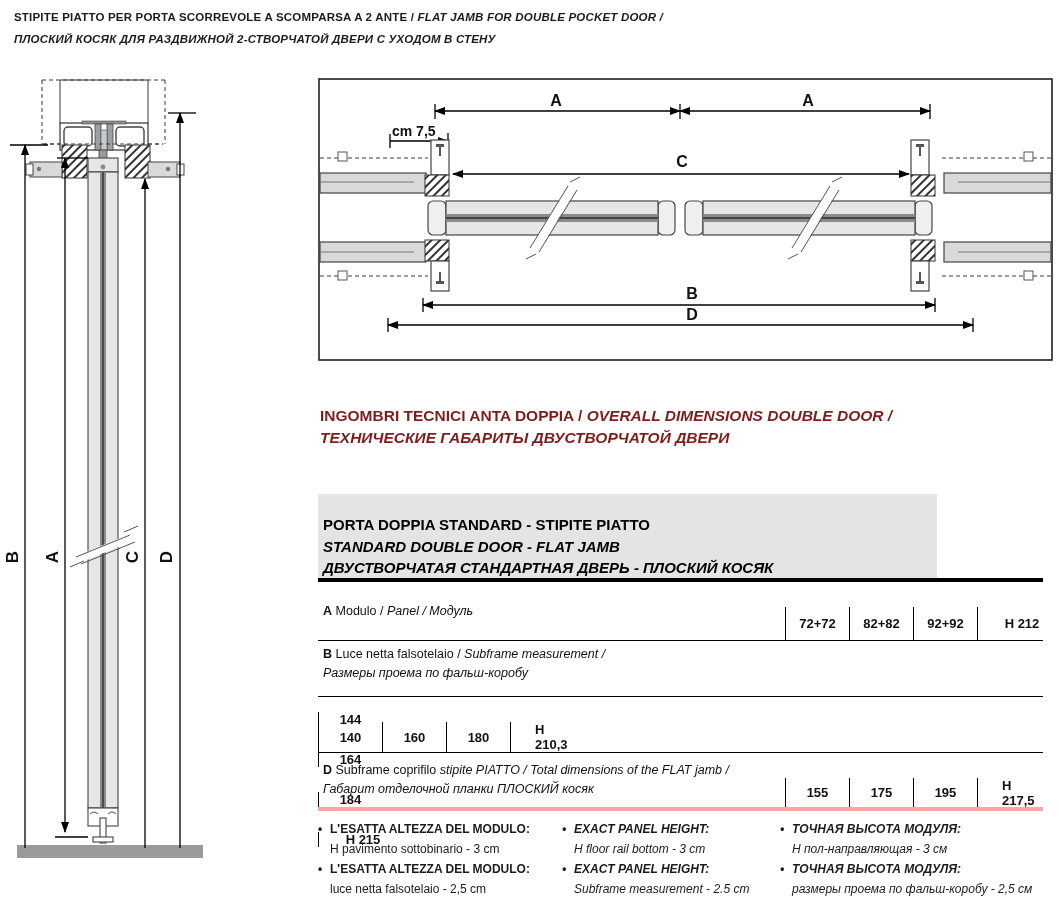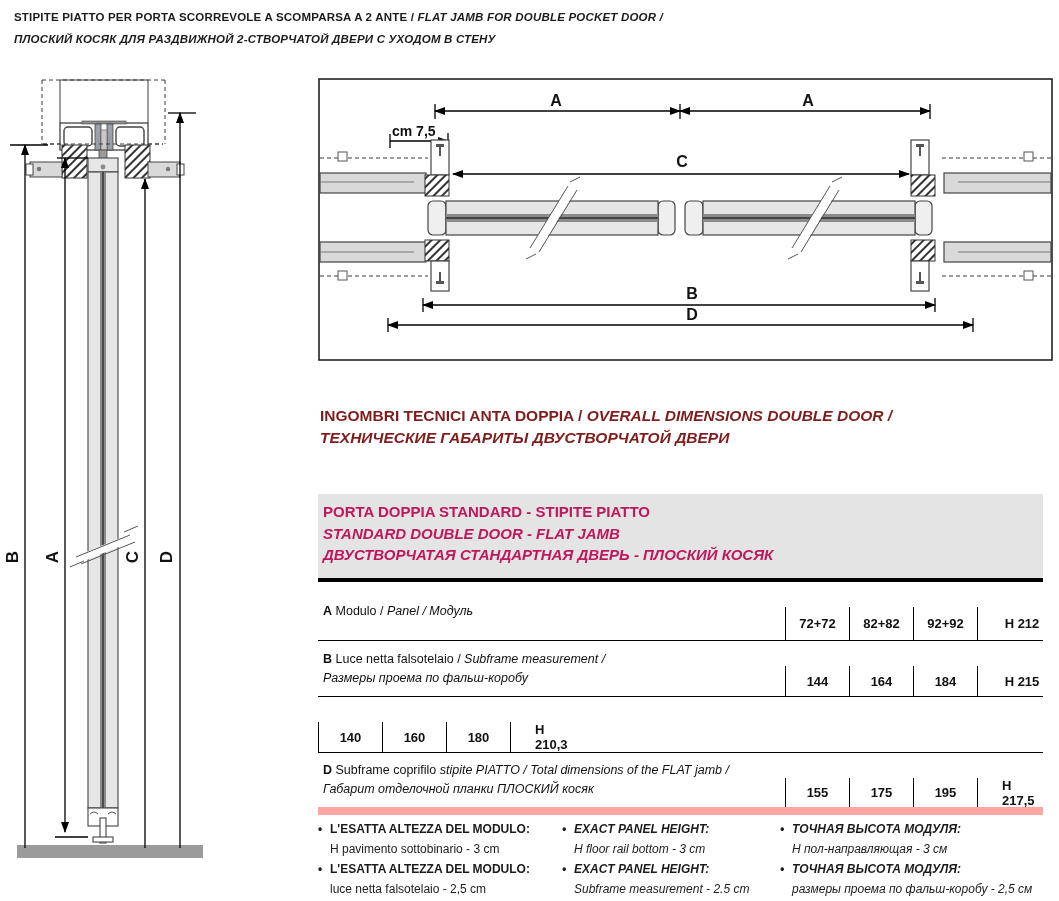"PORTA DOPPIA STANDARD - STIPITE" .tbl-head { color: #be185d -> #000000; padding: 7px 0 0 5px -> 20px 0 0 5px; width: 725px -> 619px }
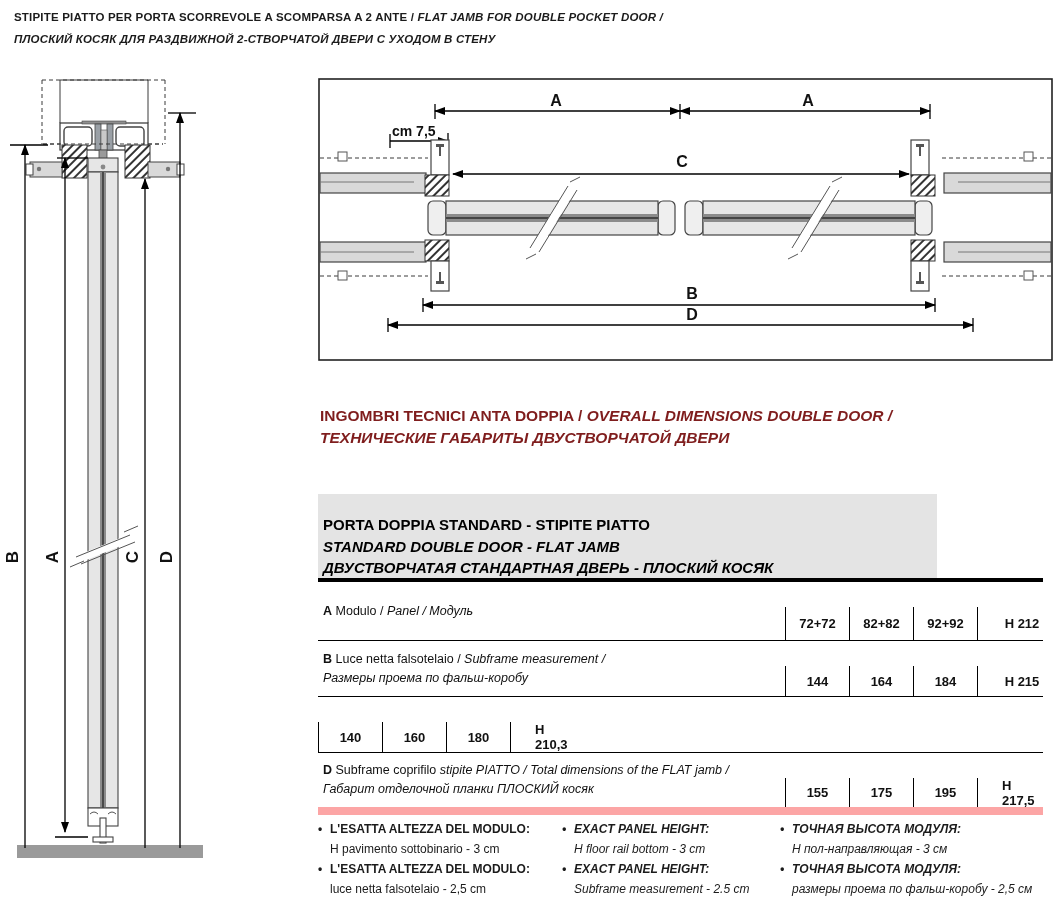"A Modulo / Panel /" .tbl { border-bottom: 8px solid #fca5a5 -> 4px solid #fca5a5 }
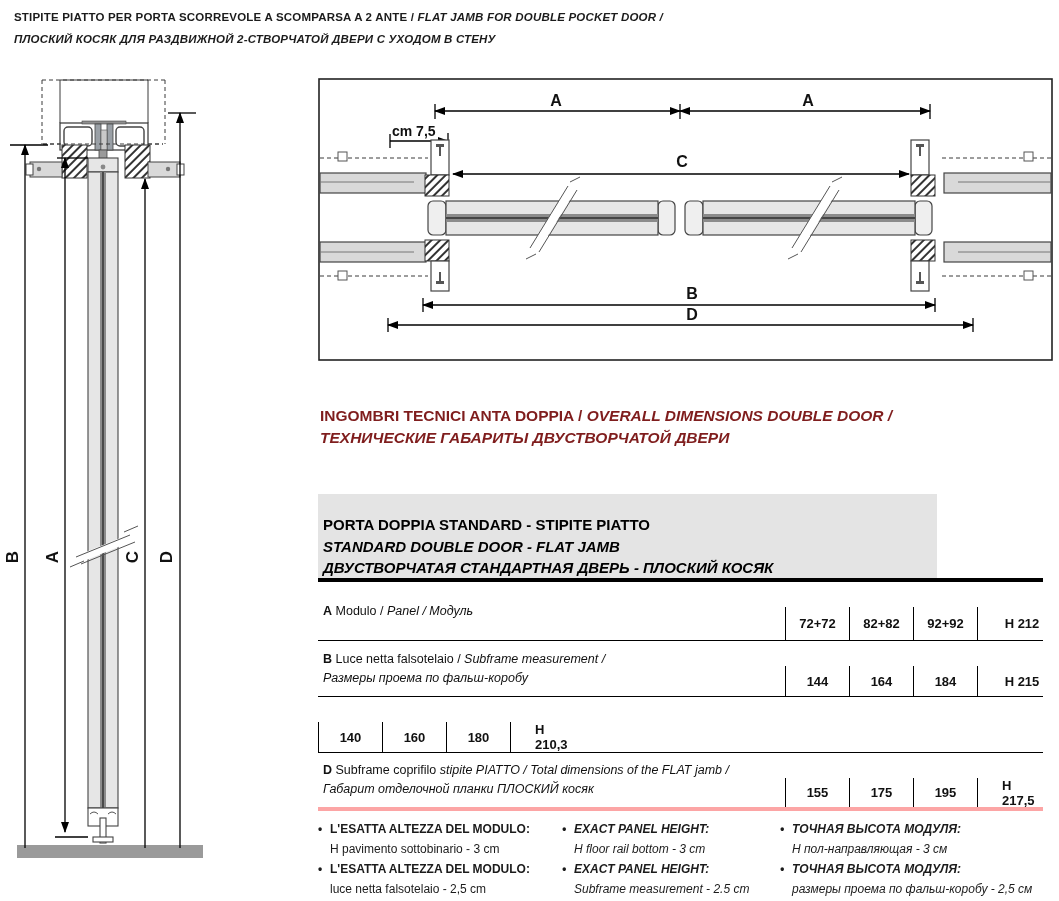"B Luce netta falsotelaio /" .r-b { flex-direction: none -> column }
